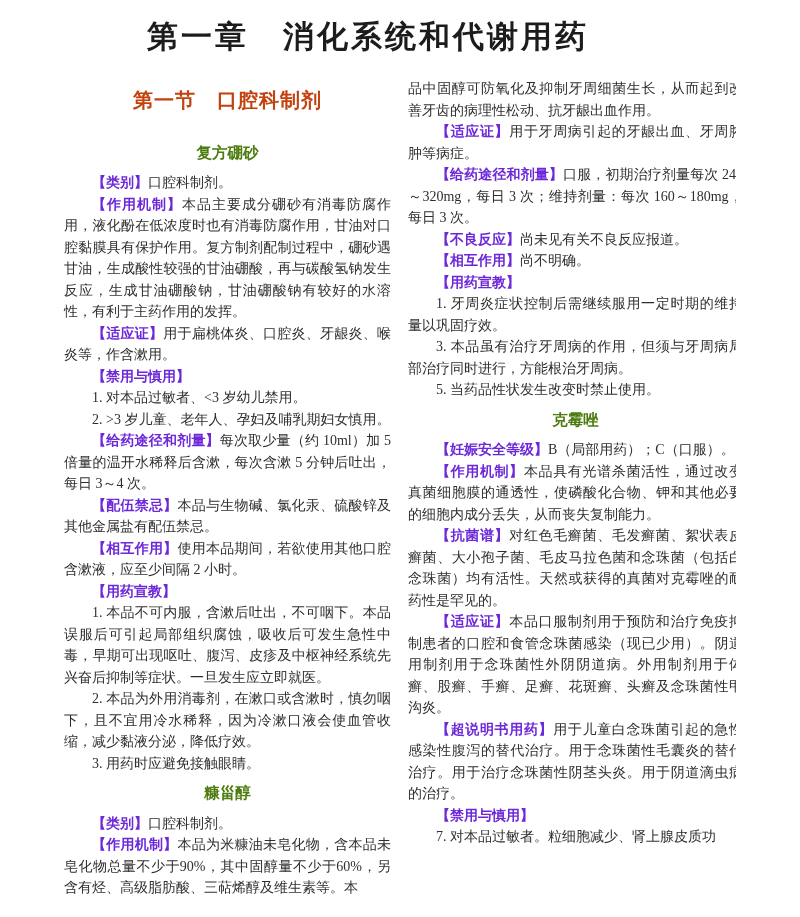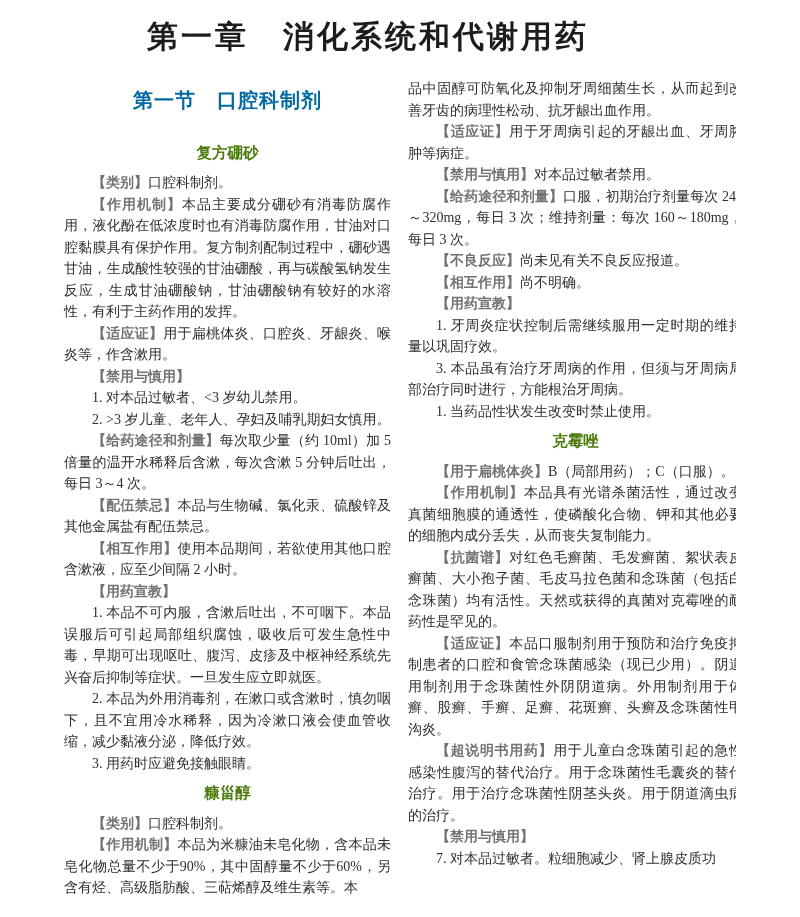"第一节 口腔科制剂" .section-title { color: #0369a1 -> #c2410c }
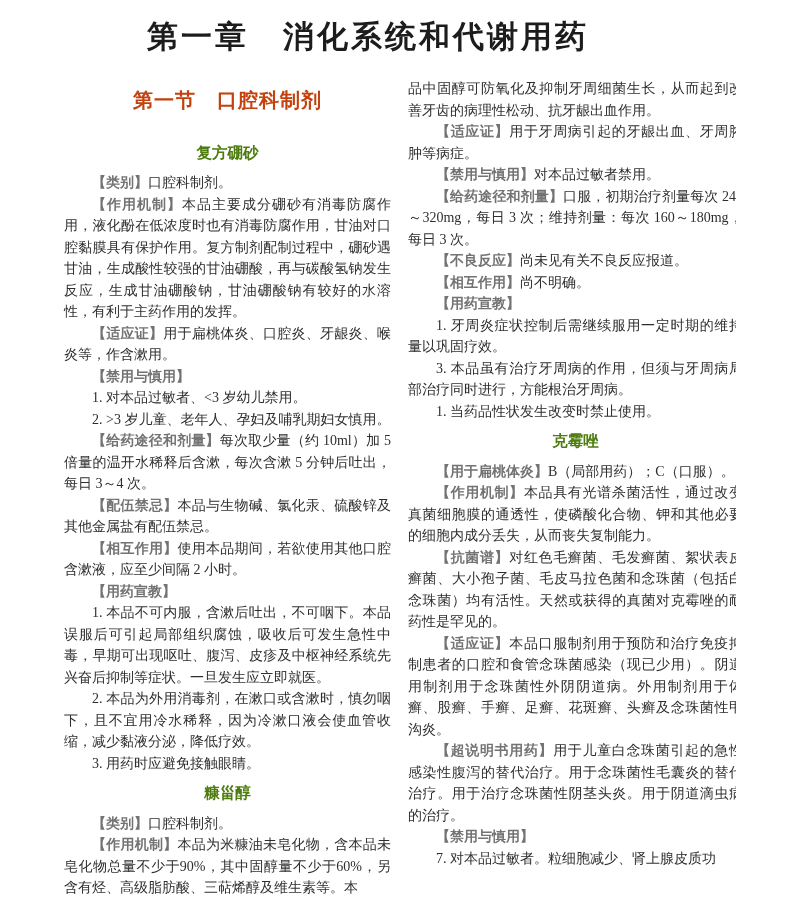"【适应证】" .entry-label { color: #737373 -> #6d28d9 }
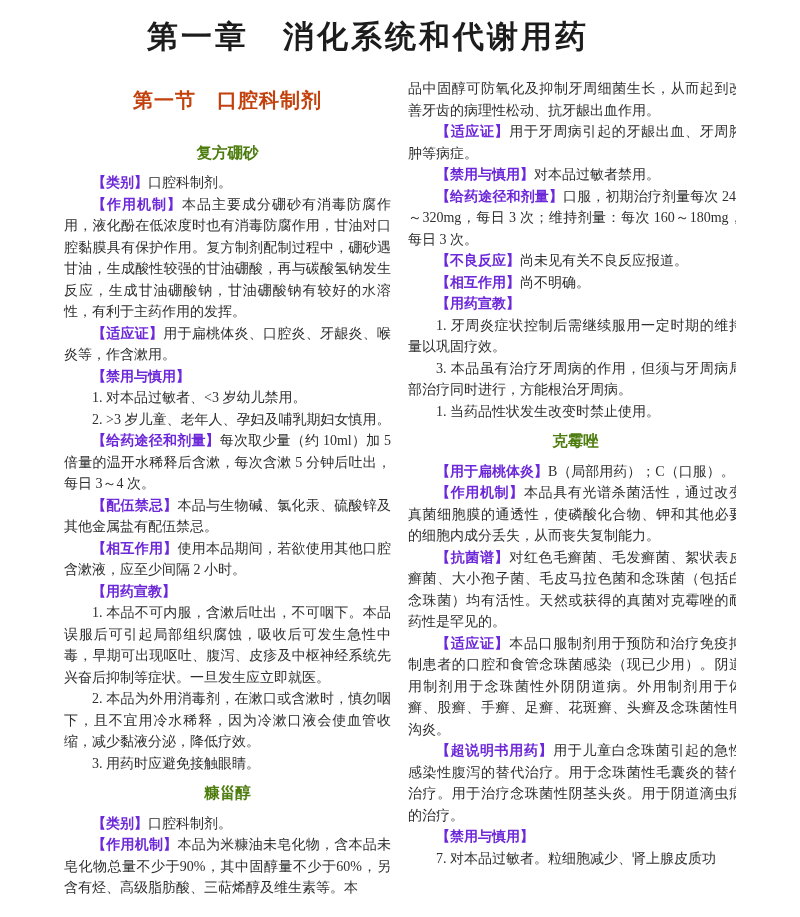"【禁用与慎用】对本品过敏者禁用。" p.para { html: <p><span>【禁用与慎用】</span>对本品过敏者禁用。</p> -> none }
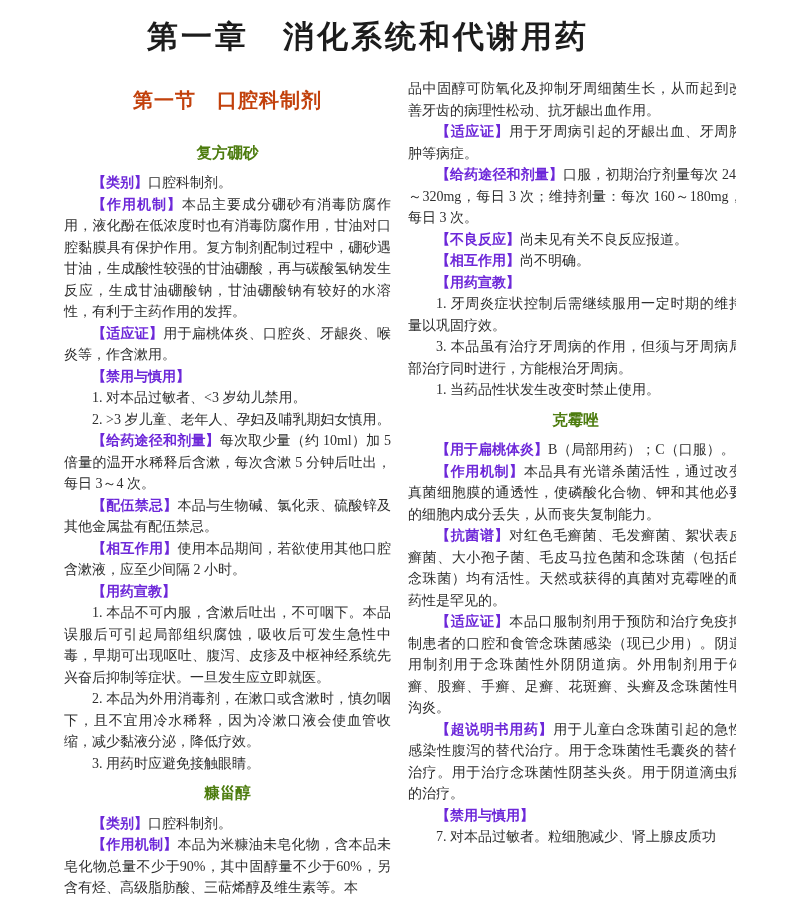"1. 当药品性状发生改变时禁止使用。" p.para { text: 1 -> 5 }
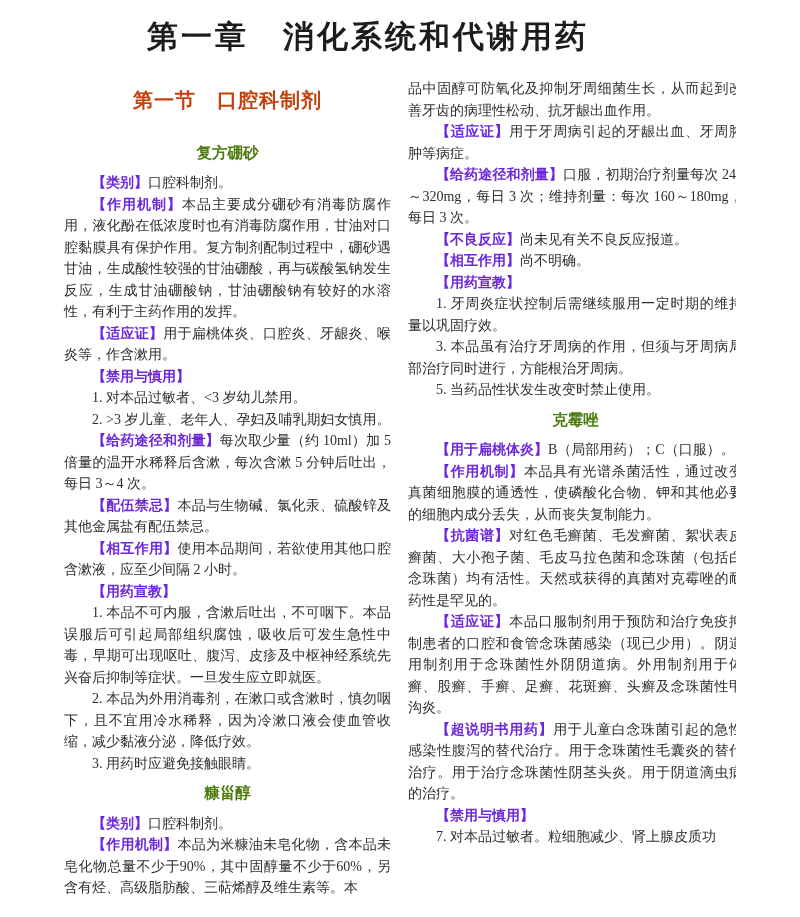"【用于扁桃体炎】" span.entry-label { text: 用于扁桃体炎 -> 妊娠安全等级 }
